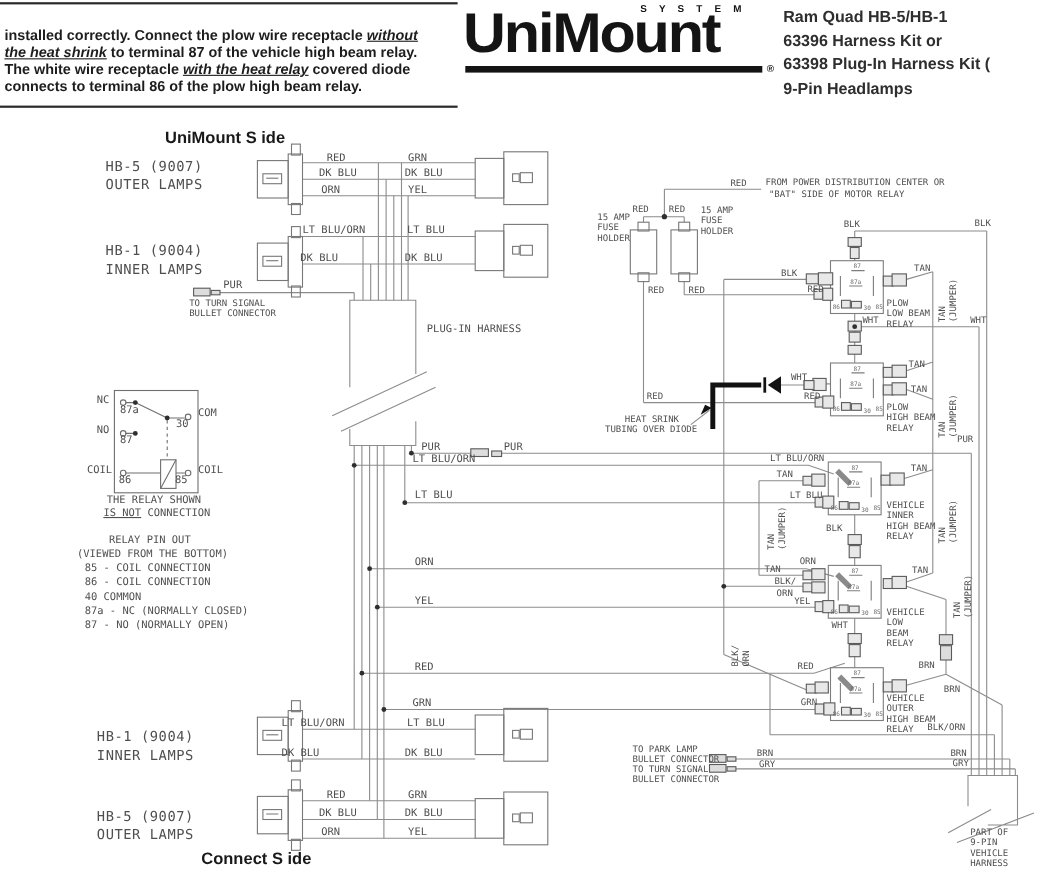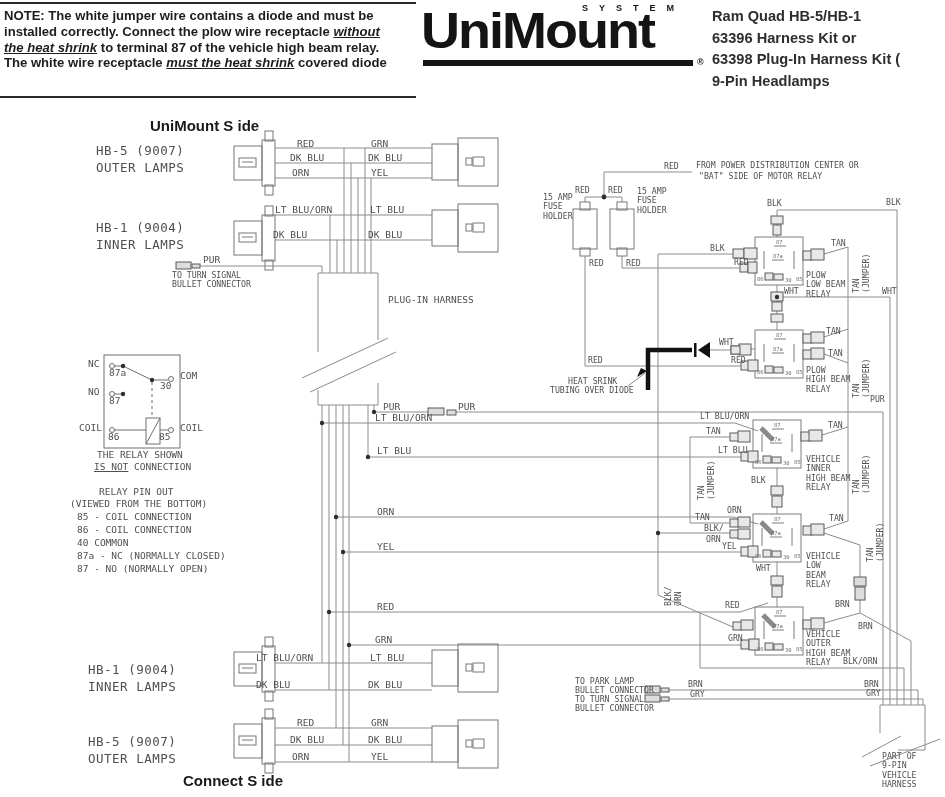"NOTE: The white jumper wire" span { html: <span>NOTE: The white jumper wire contains a diode and must be</span> -> none }
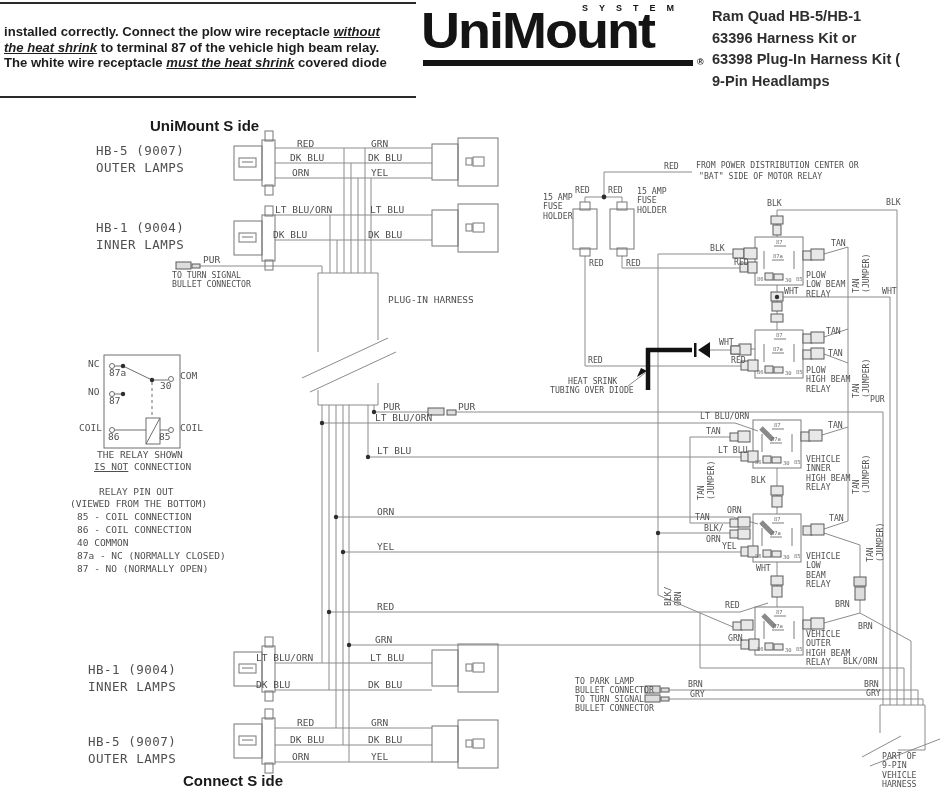"must the heat shrink" span.iu { text: must the heat shrink -> with the heat relay }
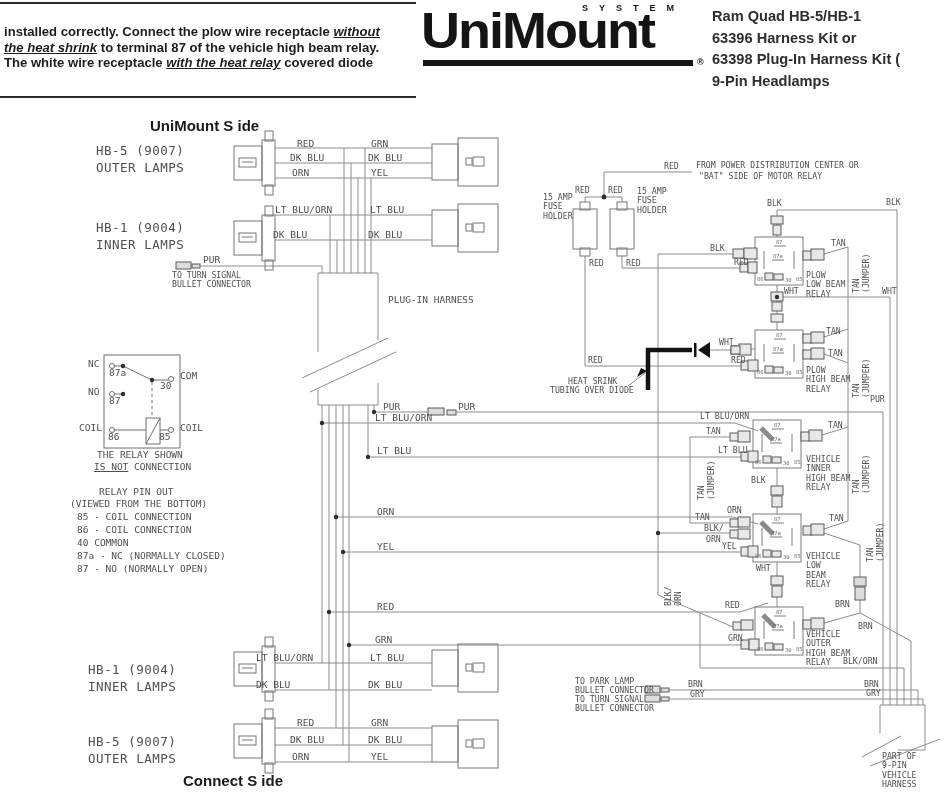"connects to terminal 86 of" span { html: none -> <span>connects to terminal 86 of the plow high beam relay.</span> }
